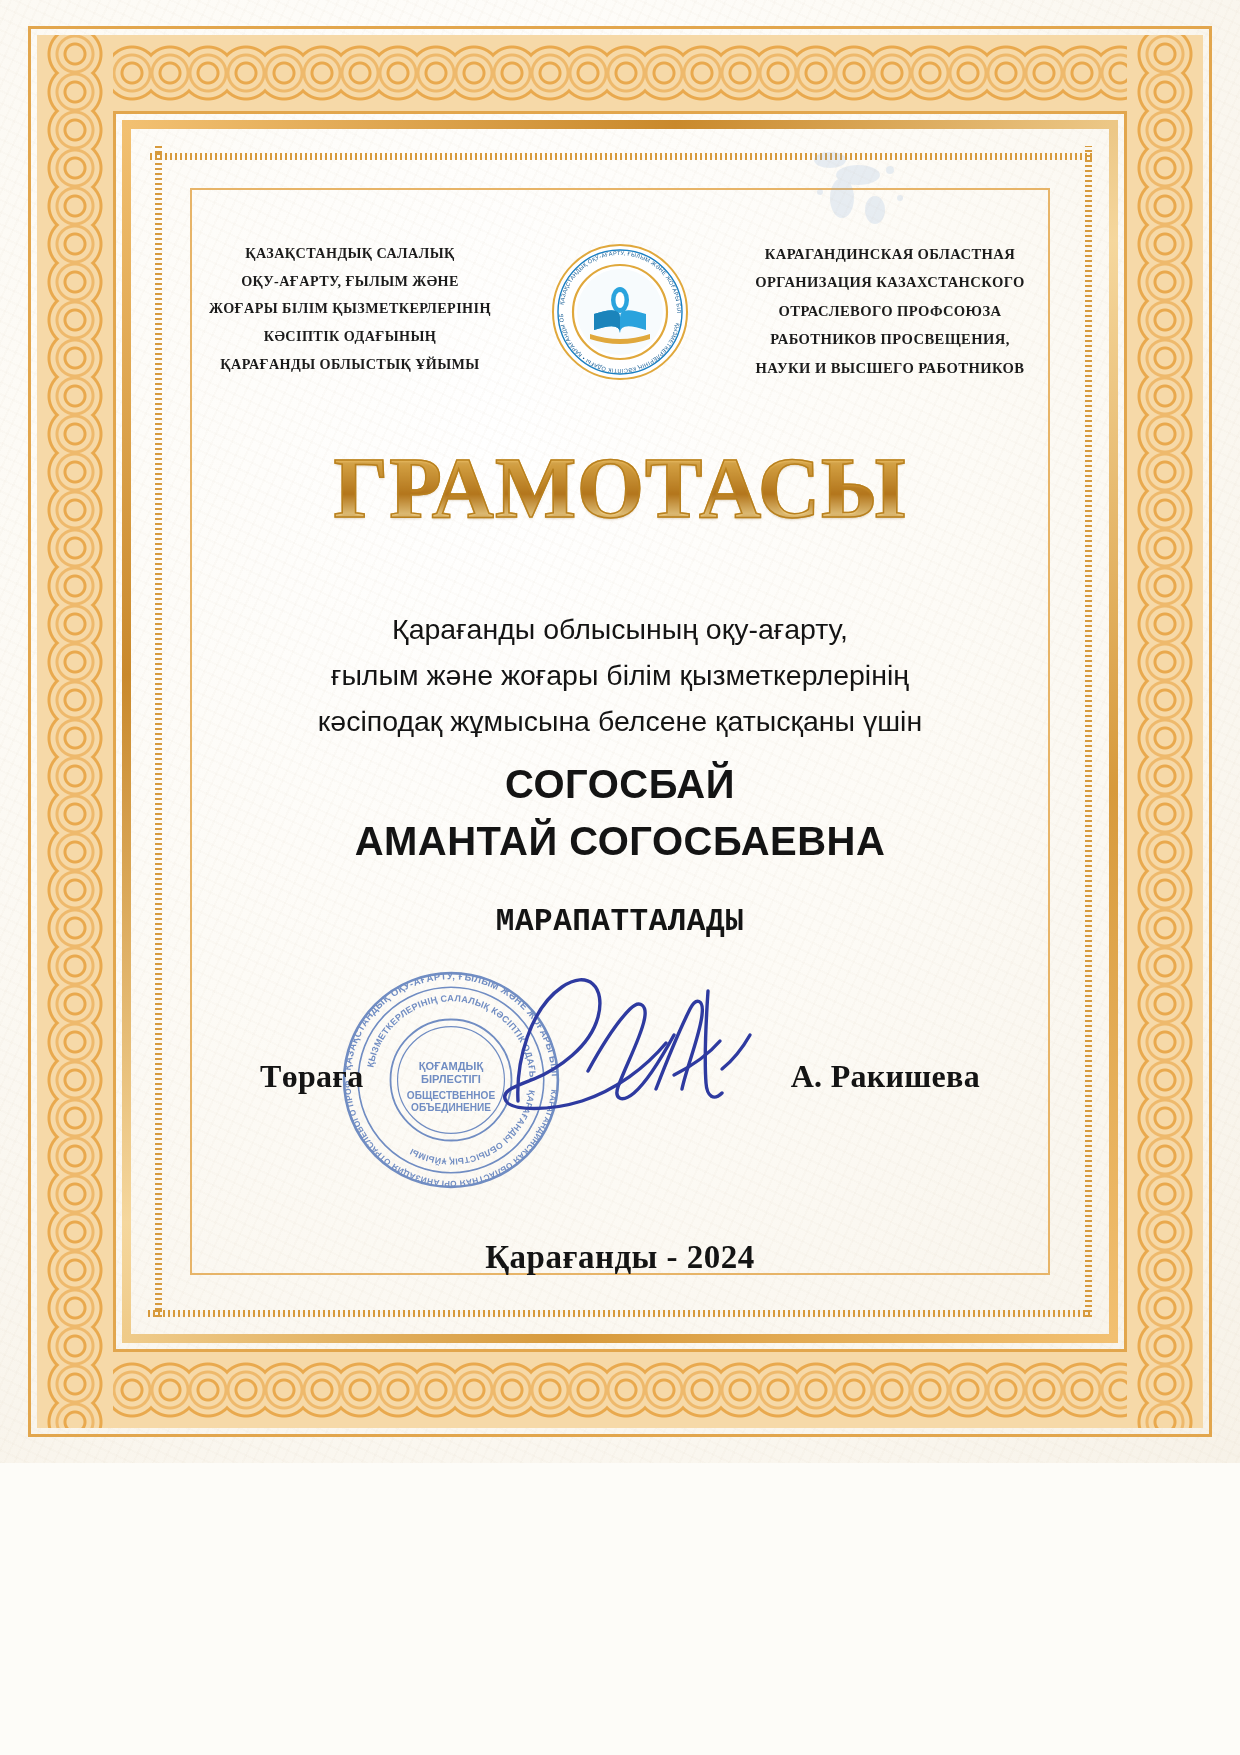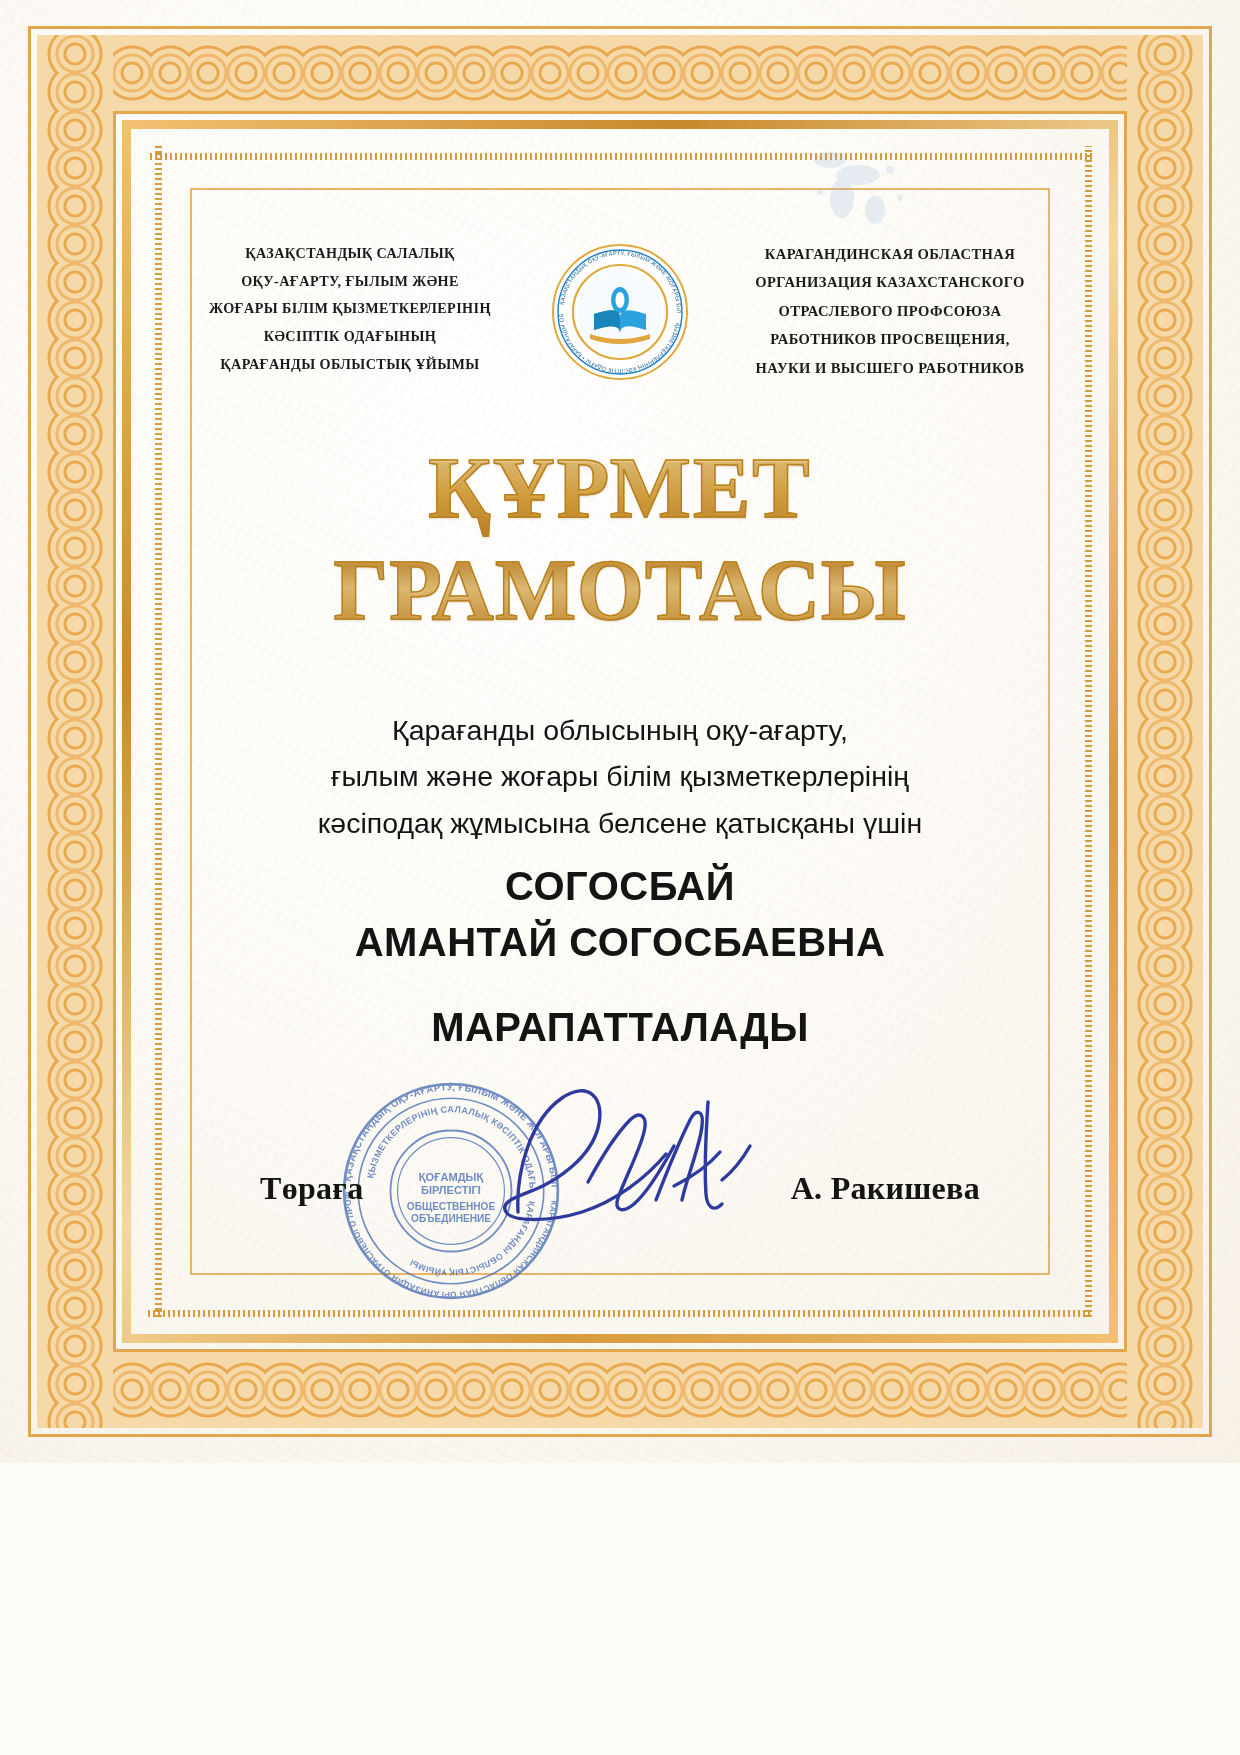"ҚҰРМЕТ" div.title-line-1 { html: <div>ҚҰРМЕТ</div> -> none }
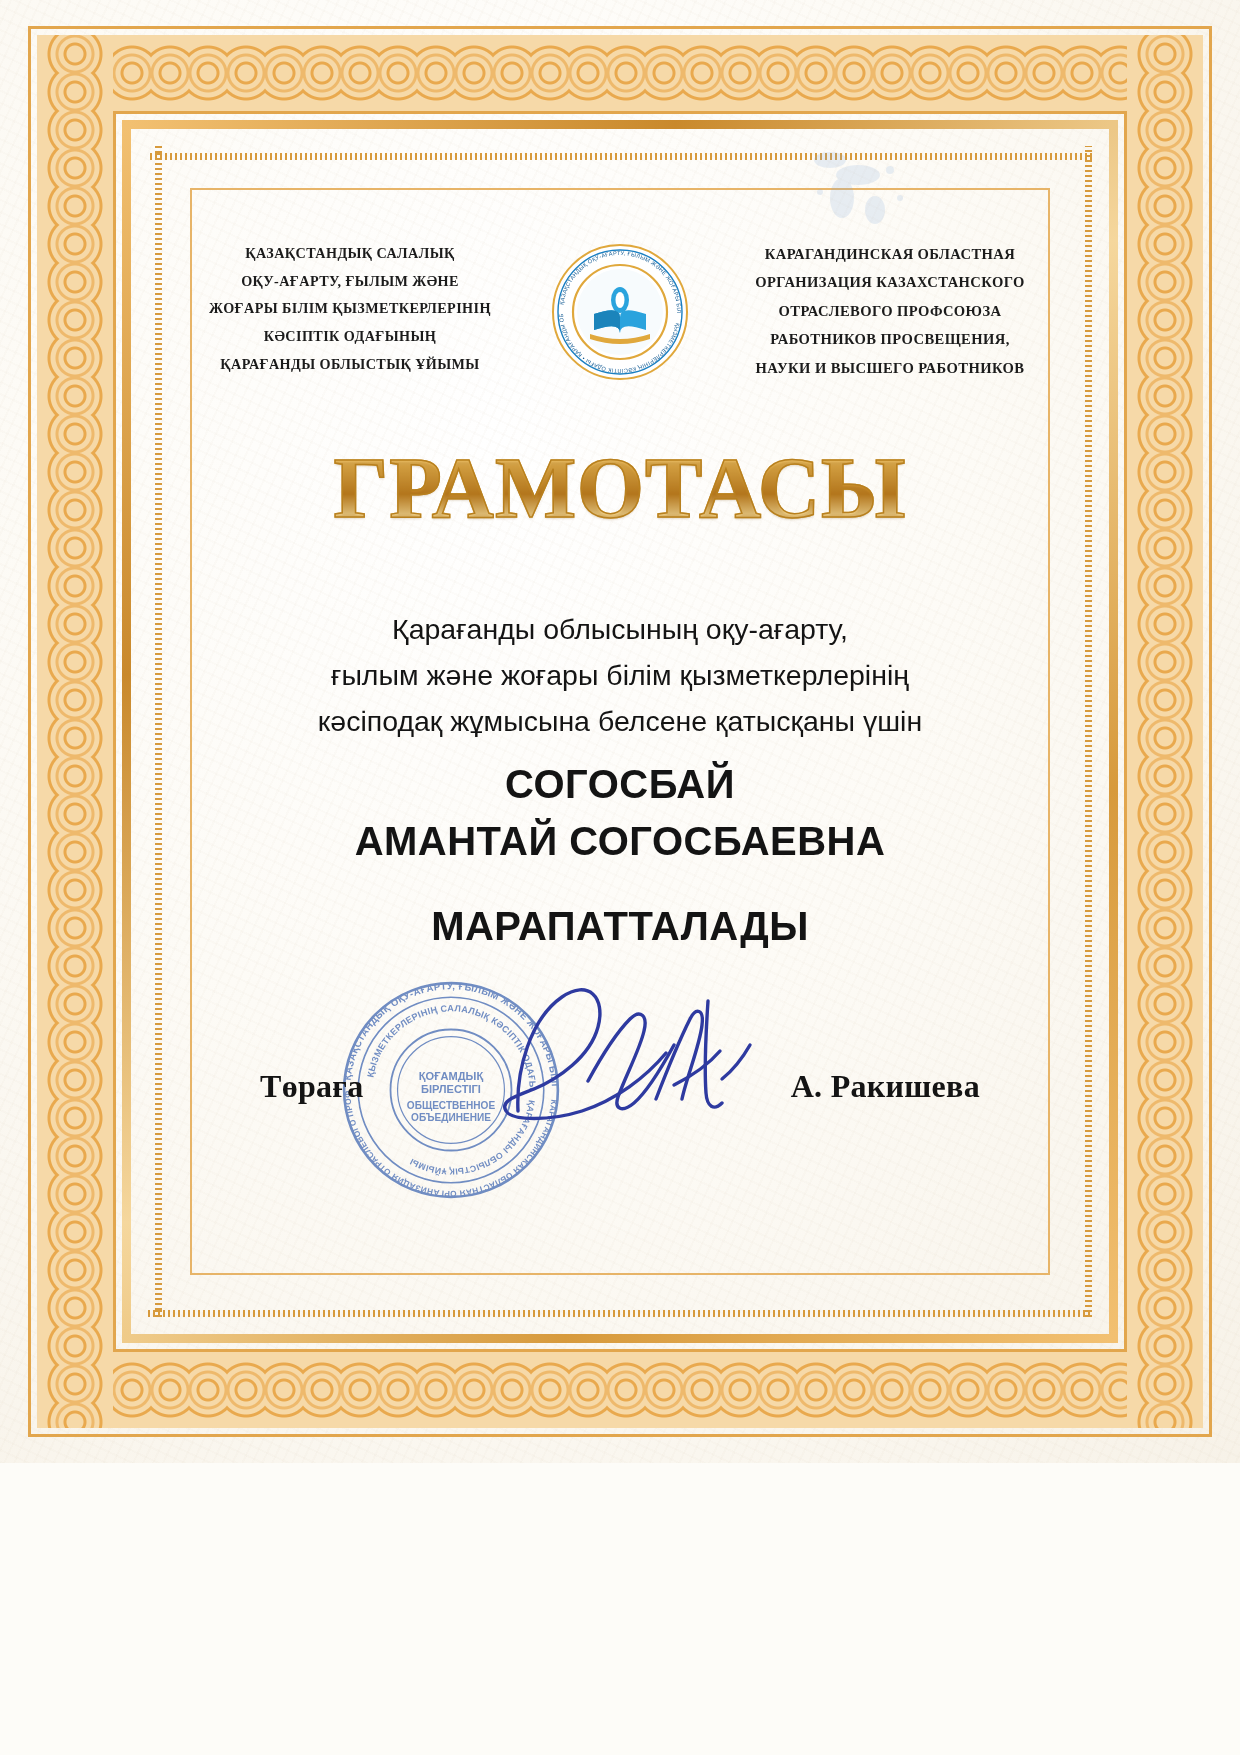"МАРАПАТТАЛАДЫ" .awarded { font-family: Liberation Sans, sans-serif -> Liberation Mono, monospace; font-size: 40px -> 31px }
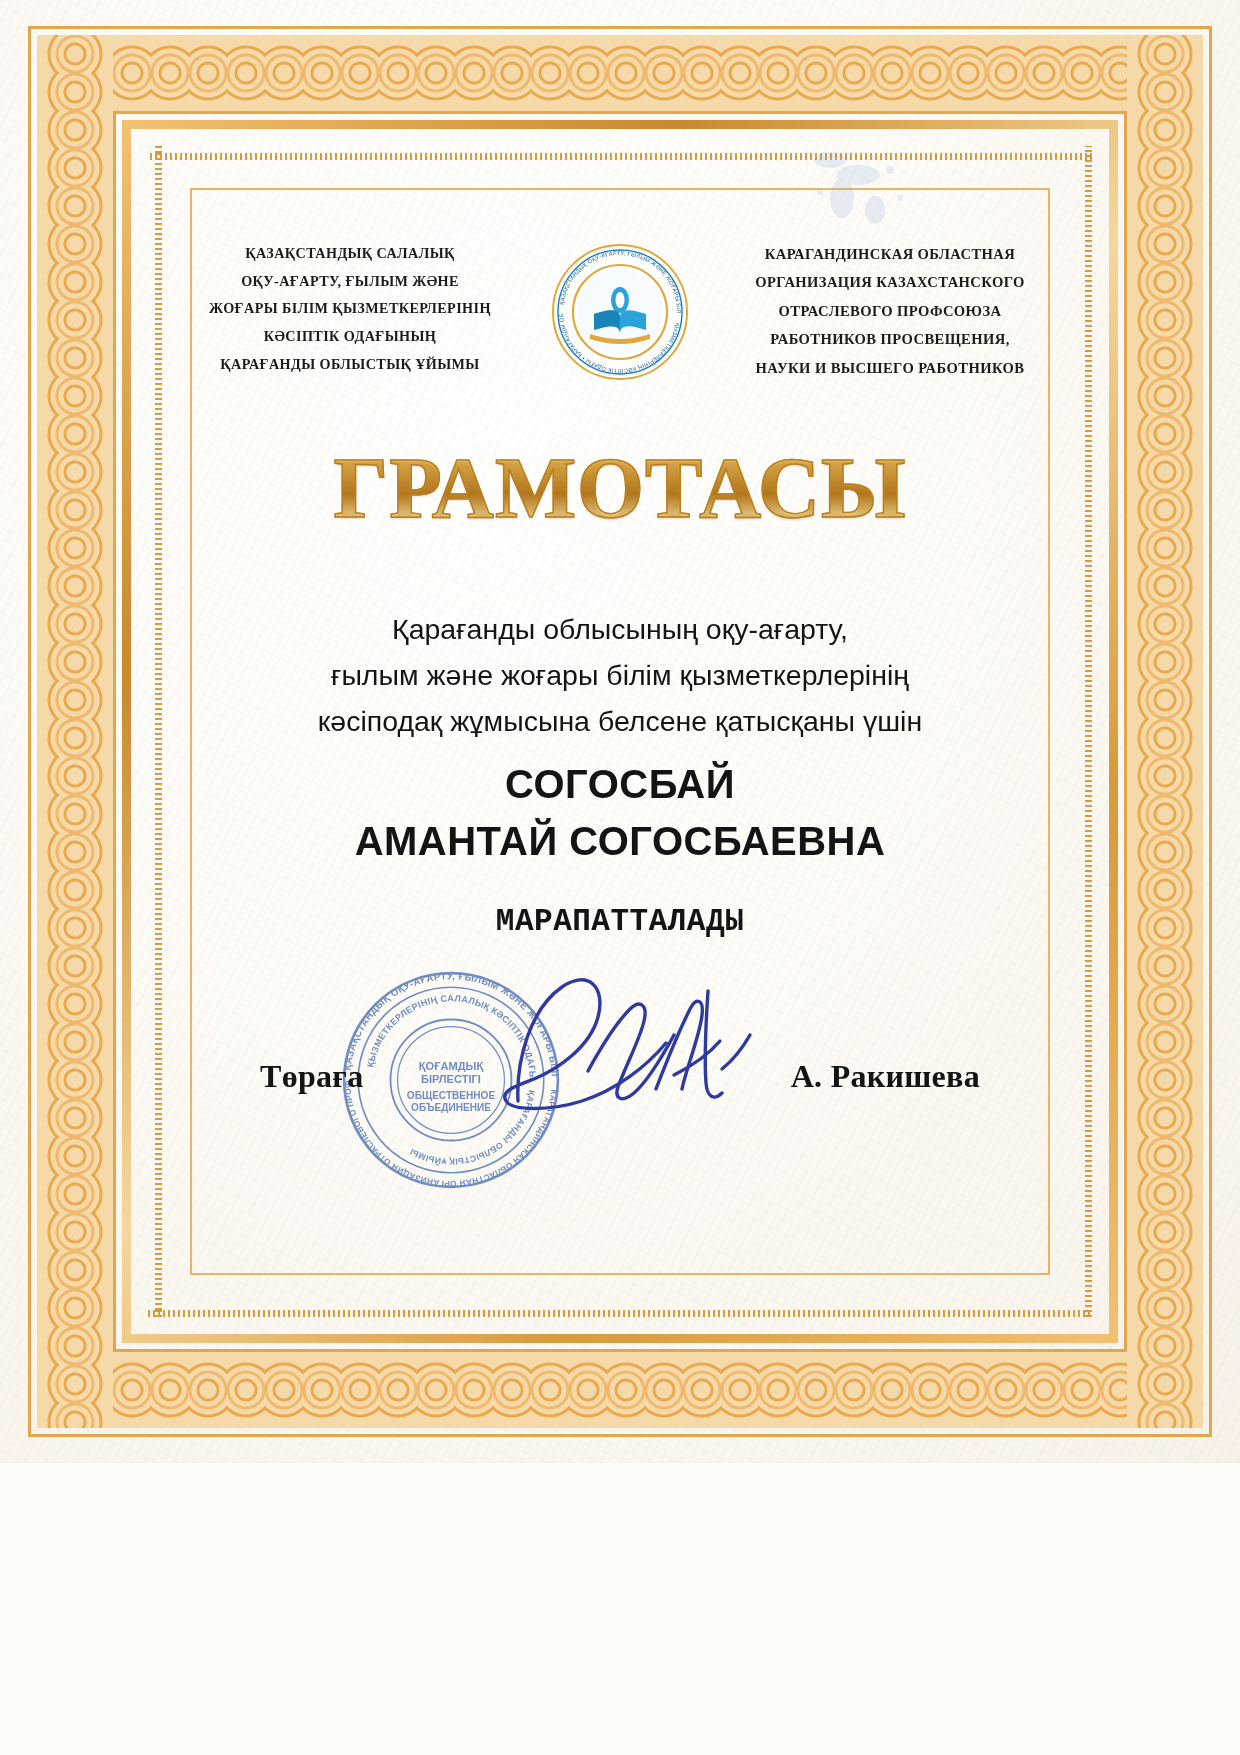"Қарағанды - 2024" div.place-year { html: none -> <div>Қарағанды - 2024</div> }
